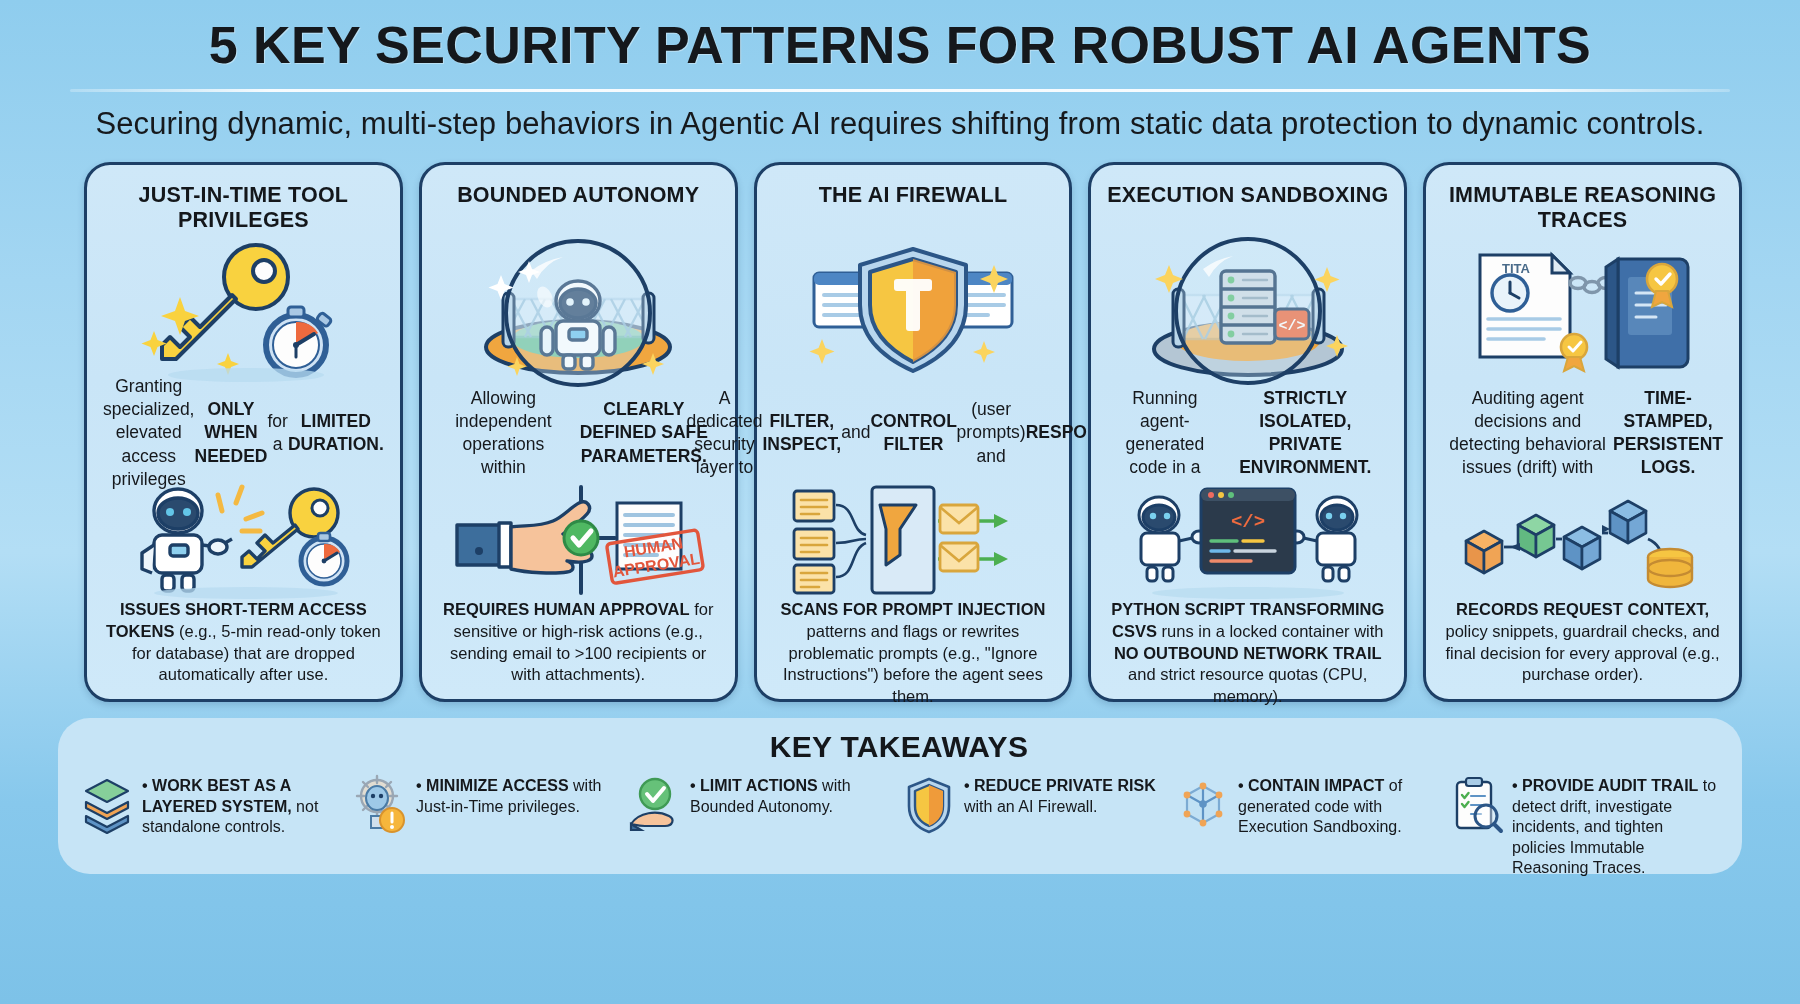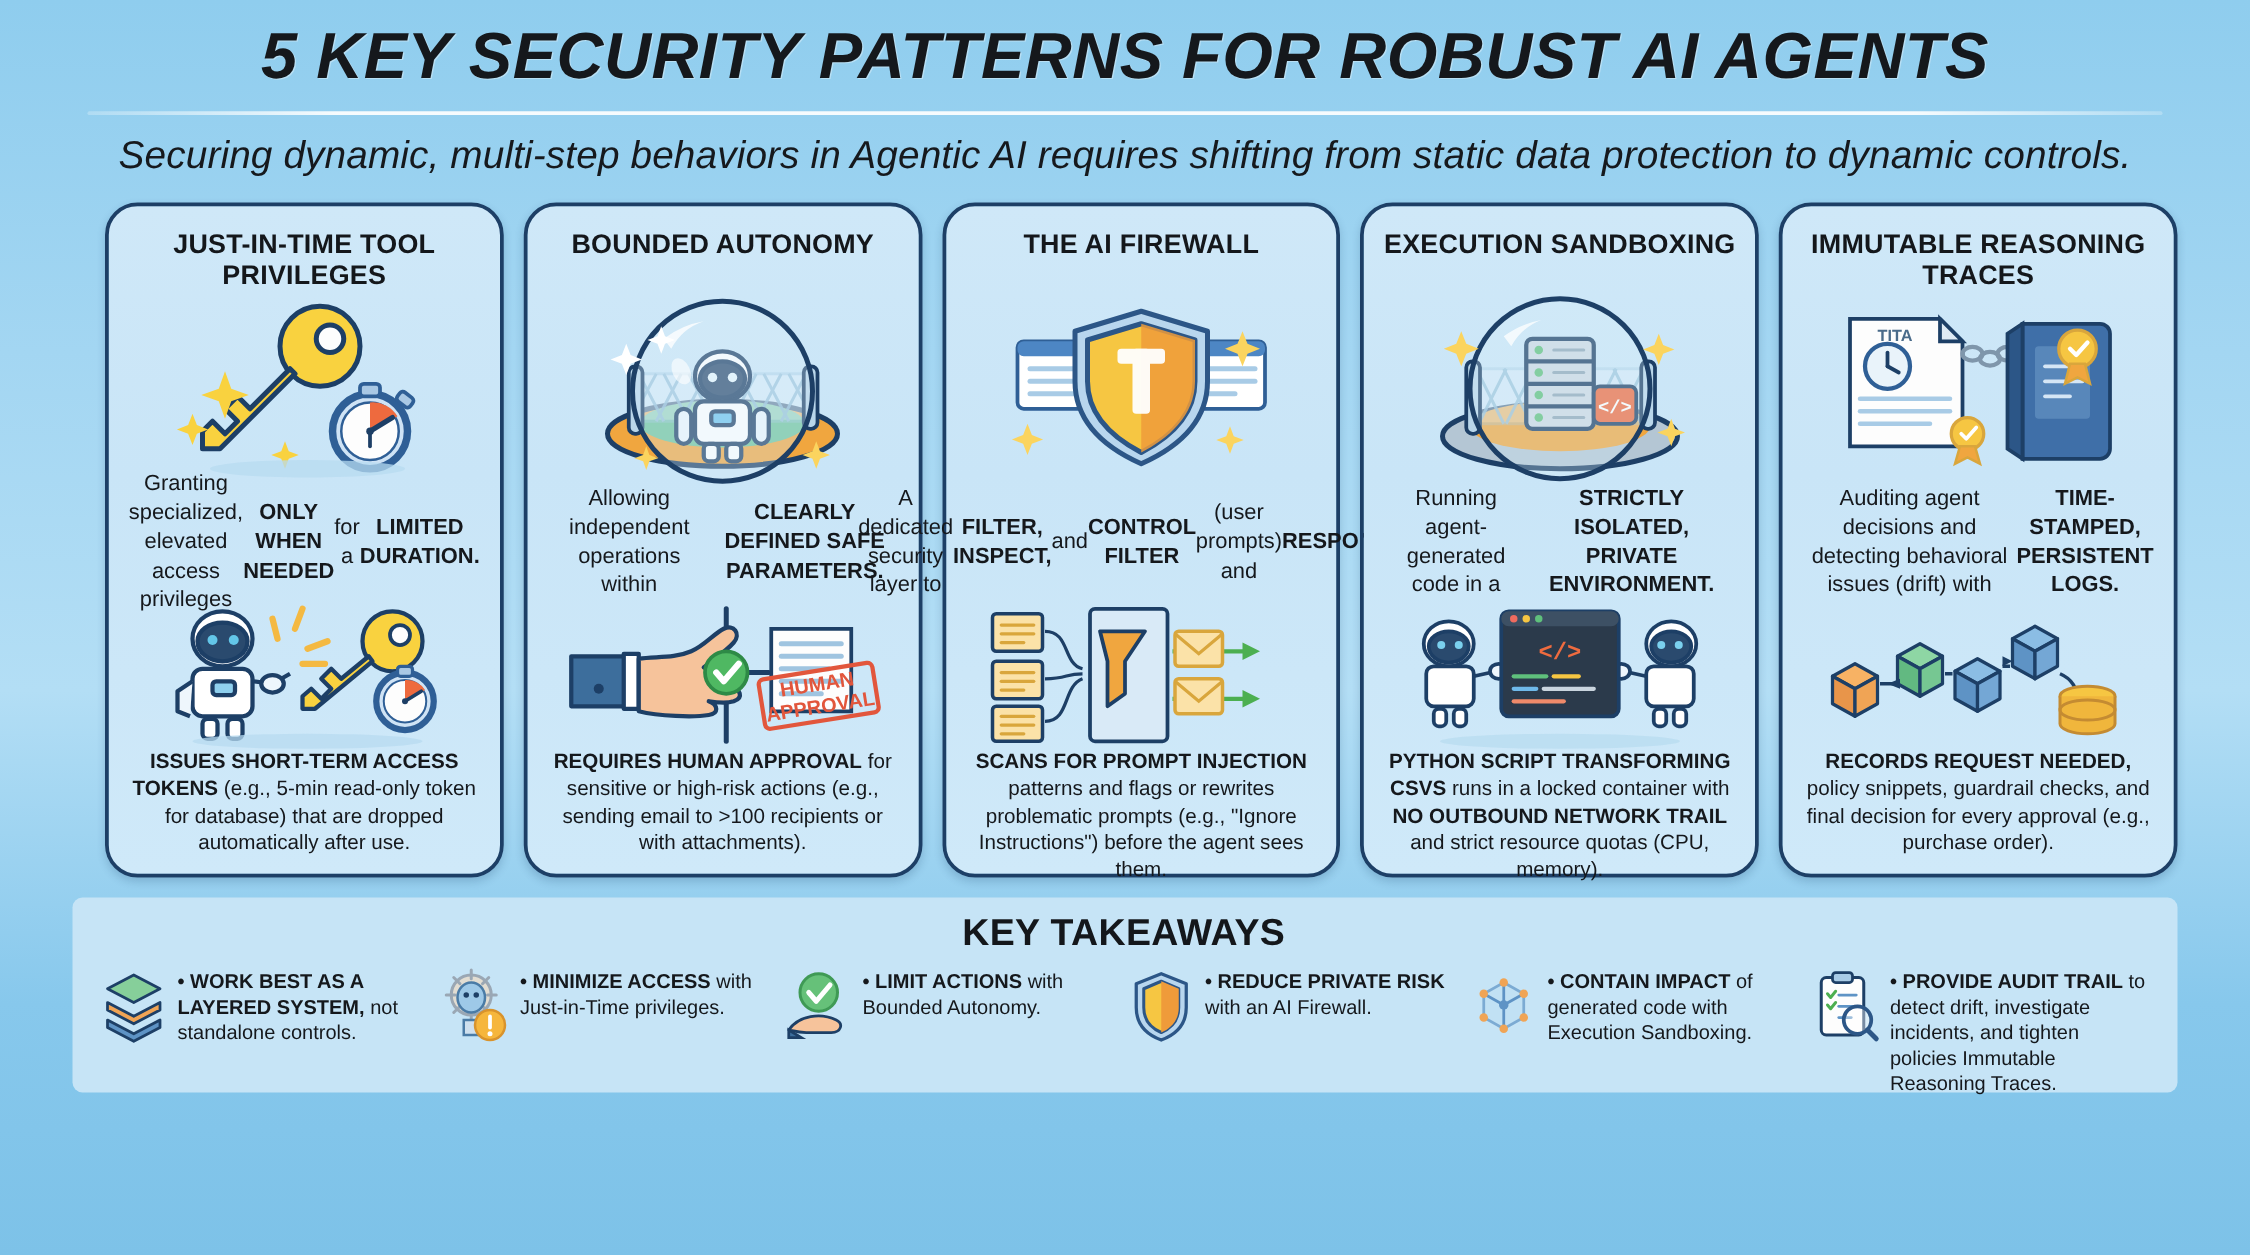"5 KEY SECURITY PATTERNS FOR" .header { font-style: italic -> none }
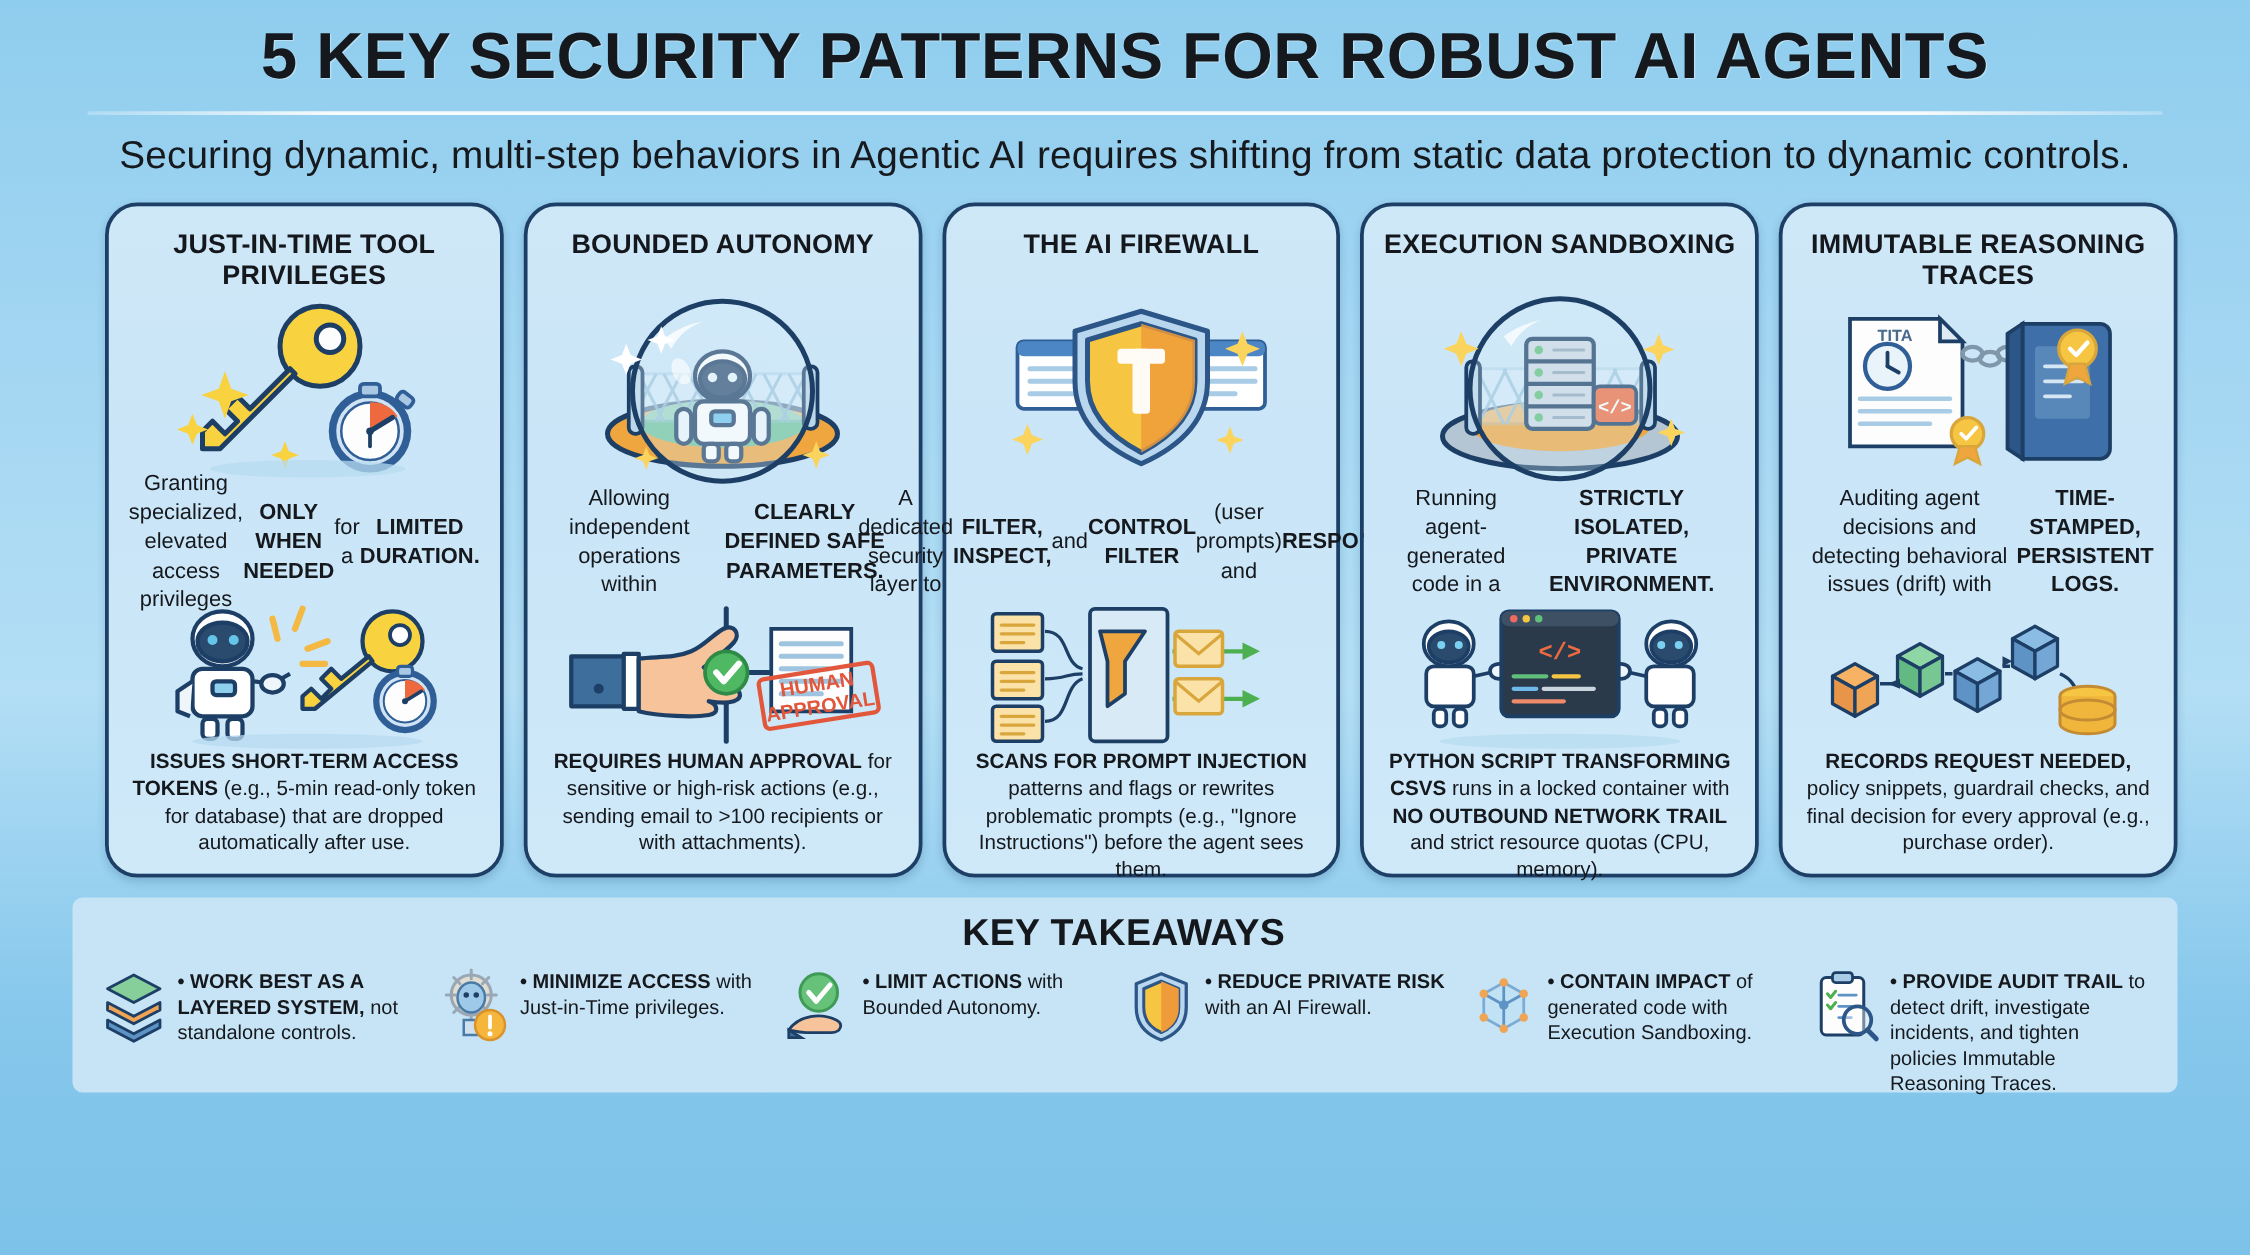"RECORDS REQUEST NEEDED," b { text: NEEDED -> CONTEXT }
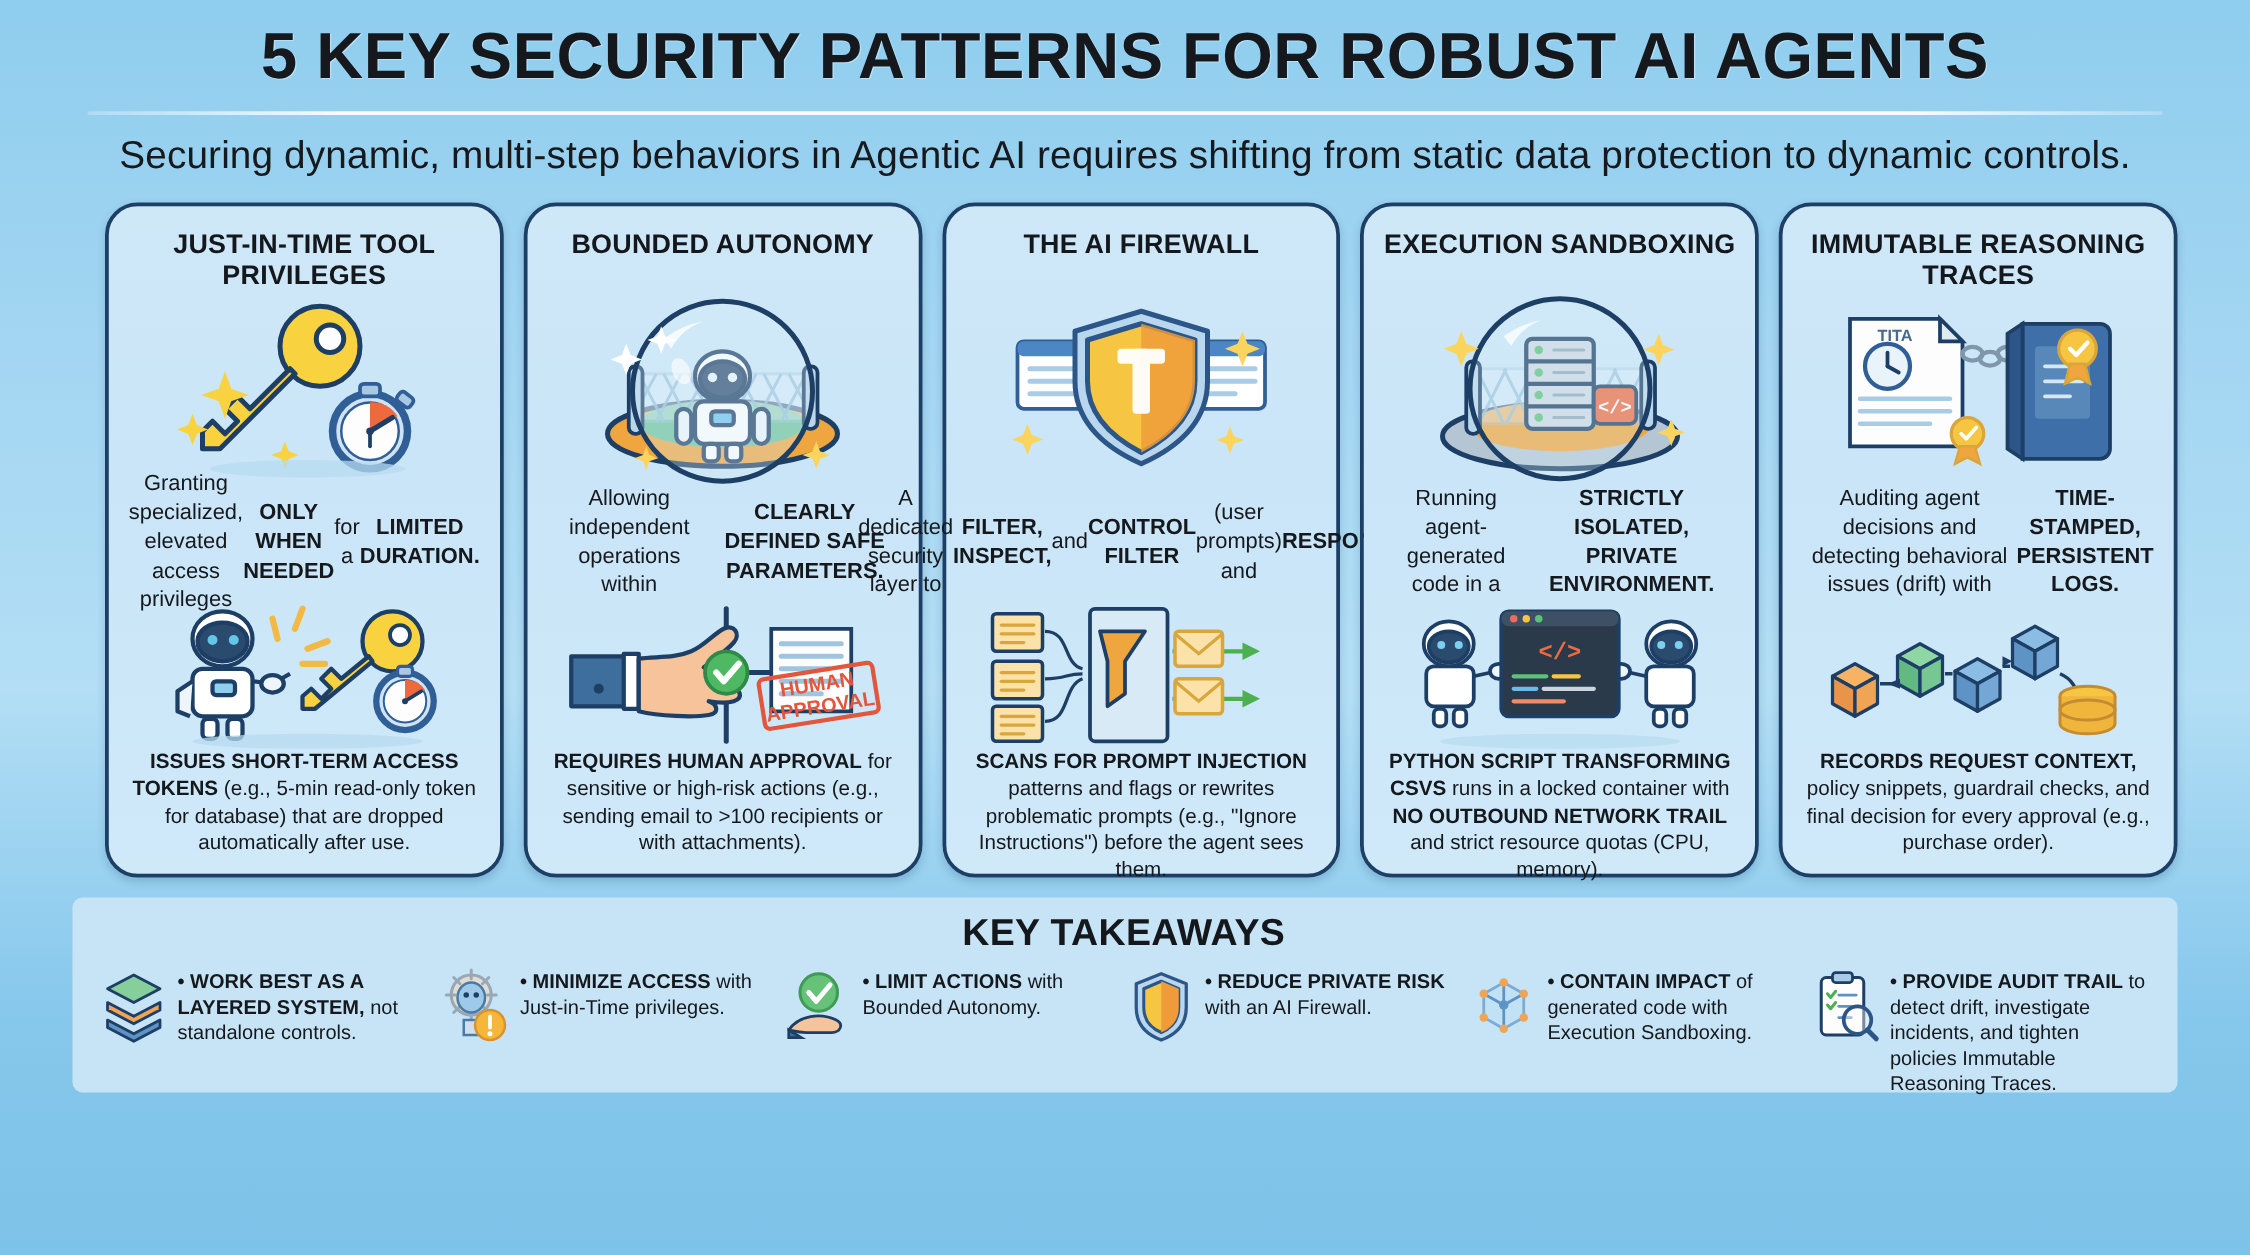"KEY TAKEAWAYS" .takeaways { border-radius: 8px -> 32px }
